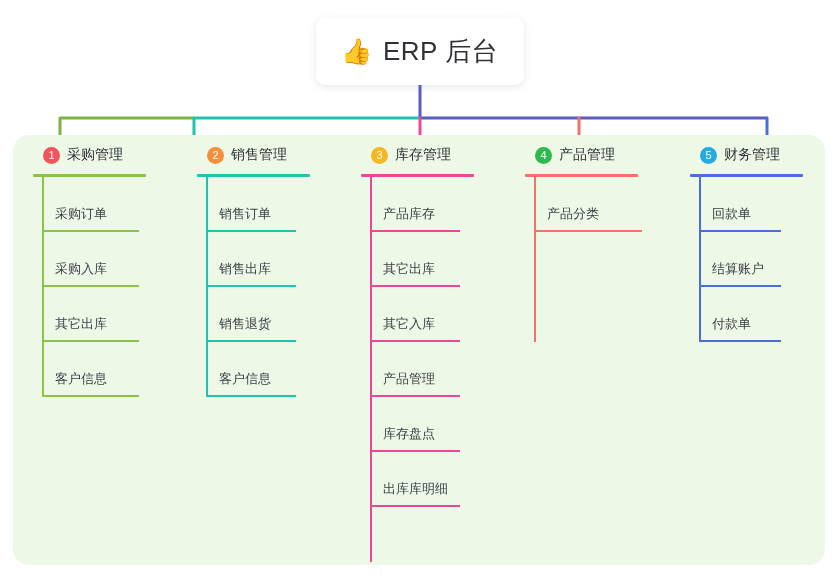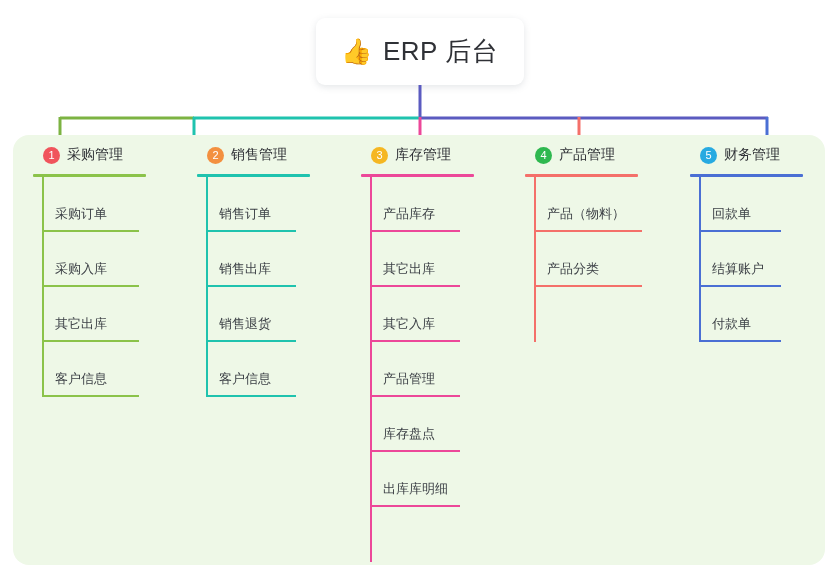"产品（物料）" div.item { html: <div> <span>产品（物料）</span> <div></div> </div> -> none }
